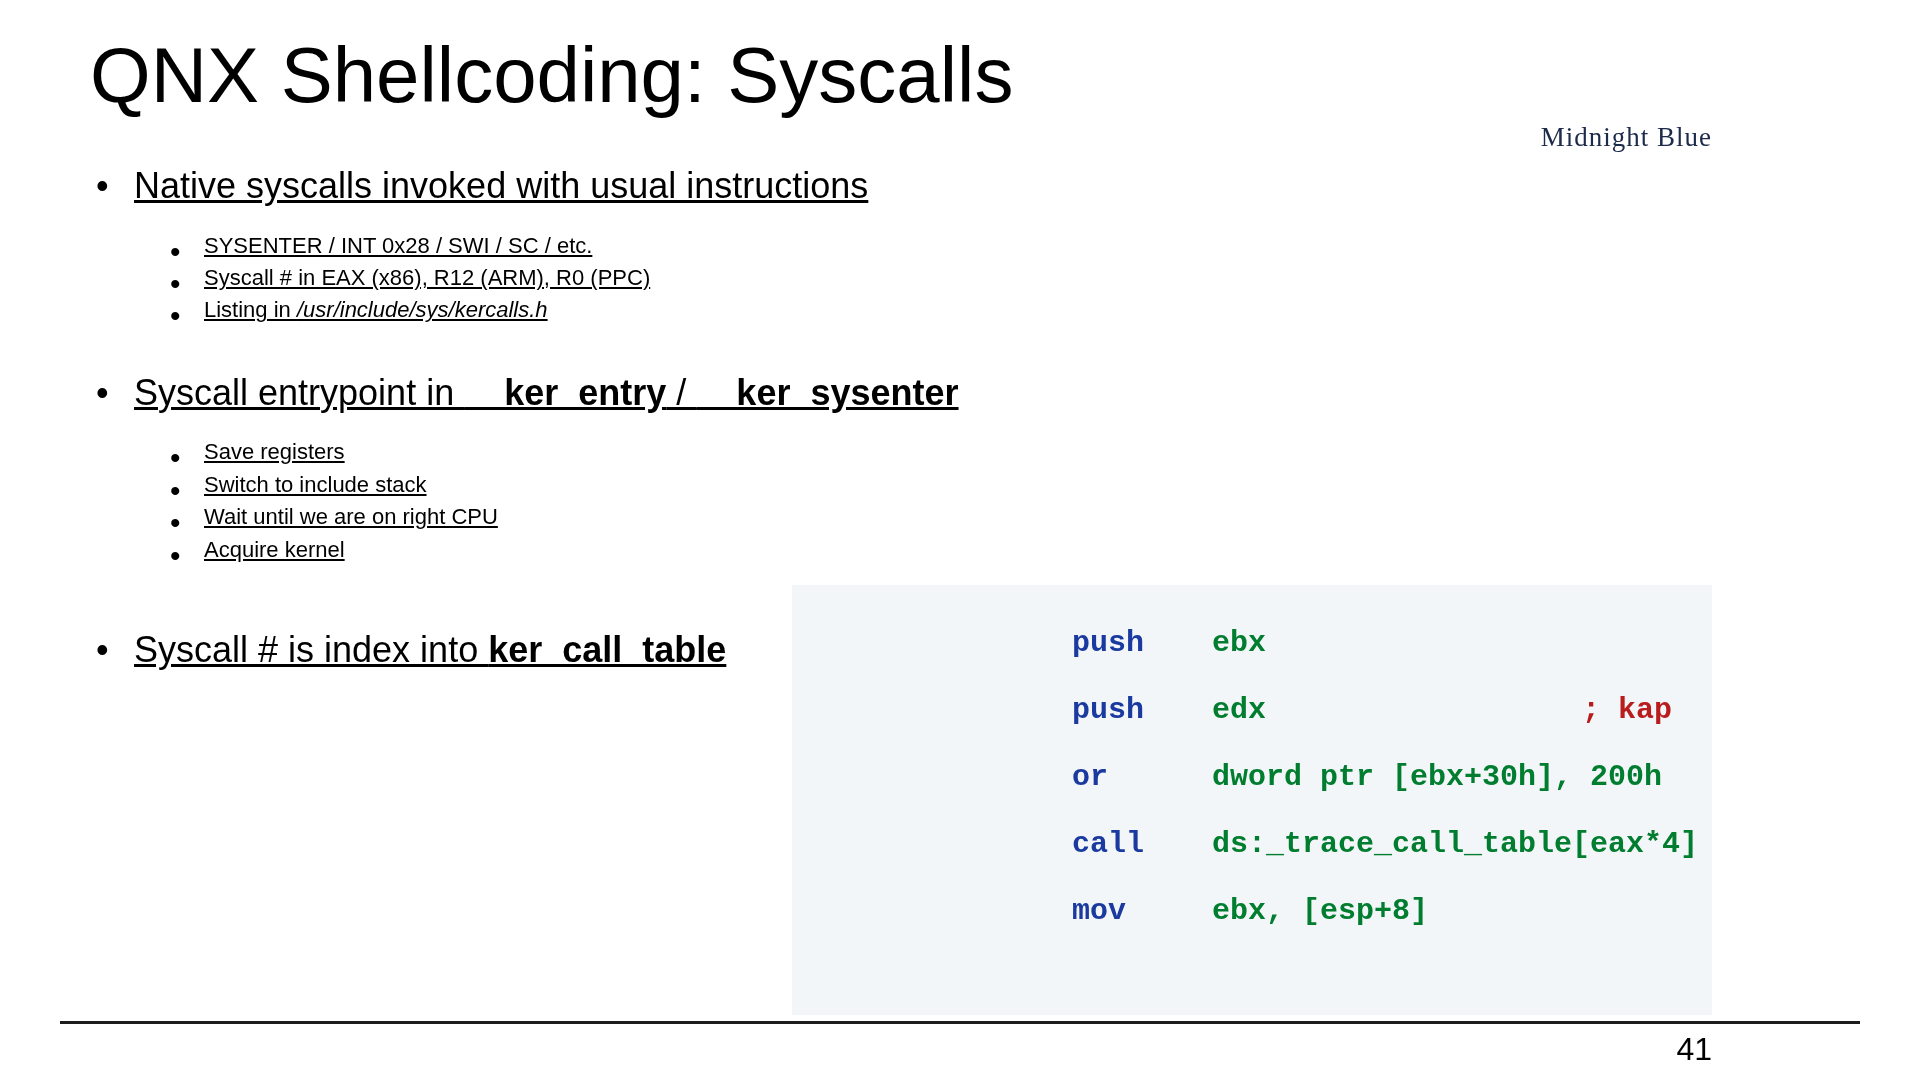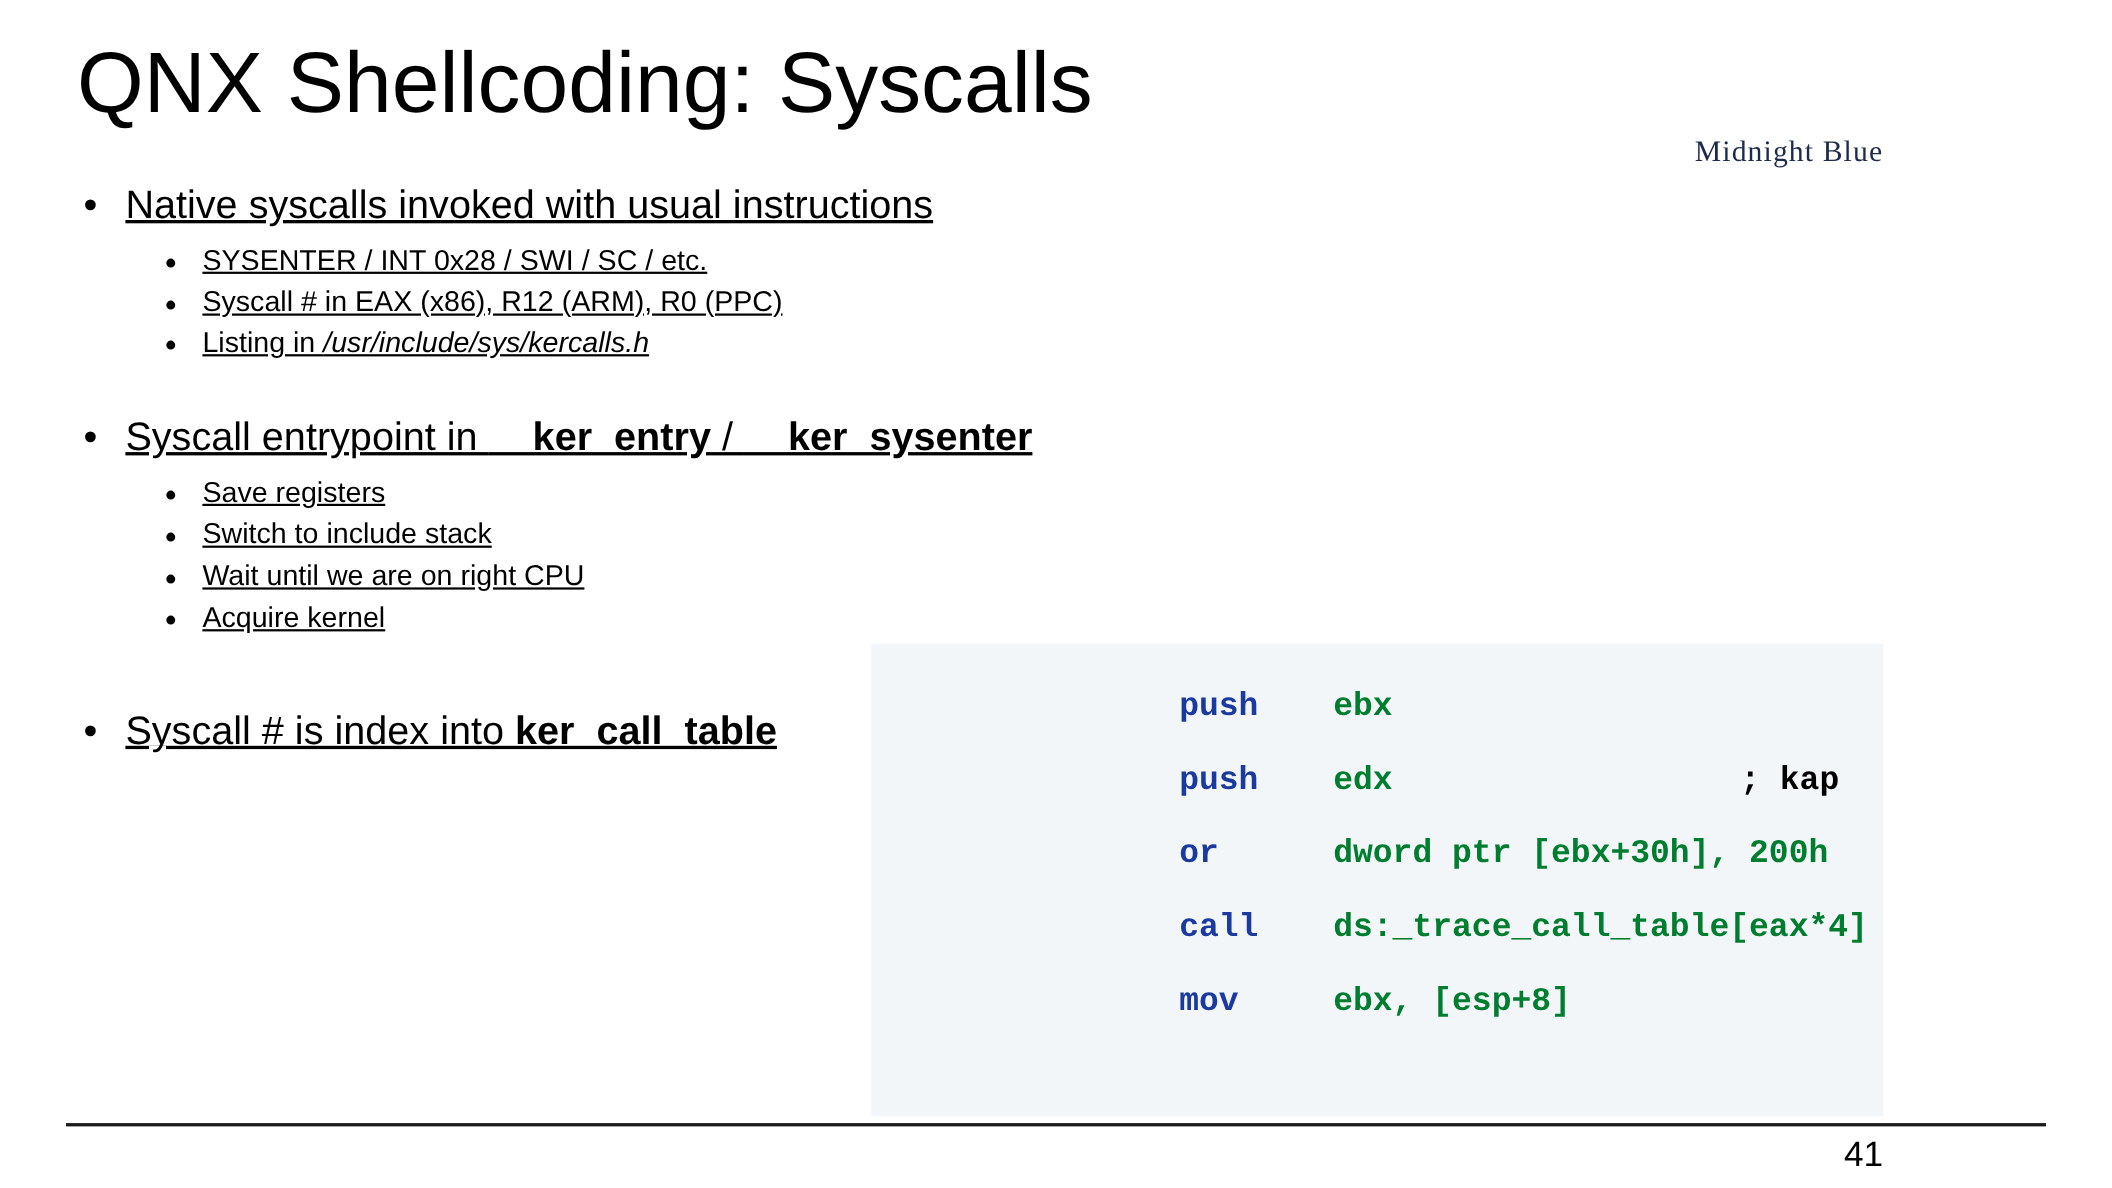"QNX Shellcoding: Syscalls" .slide { padding: 30px 70px 0 70px -> 30px 70px 0 90px }
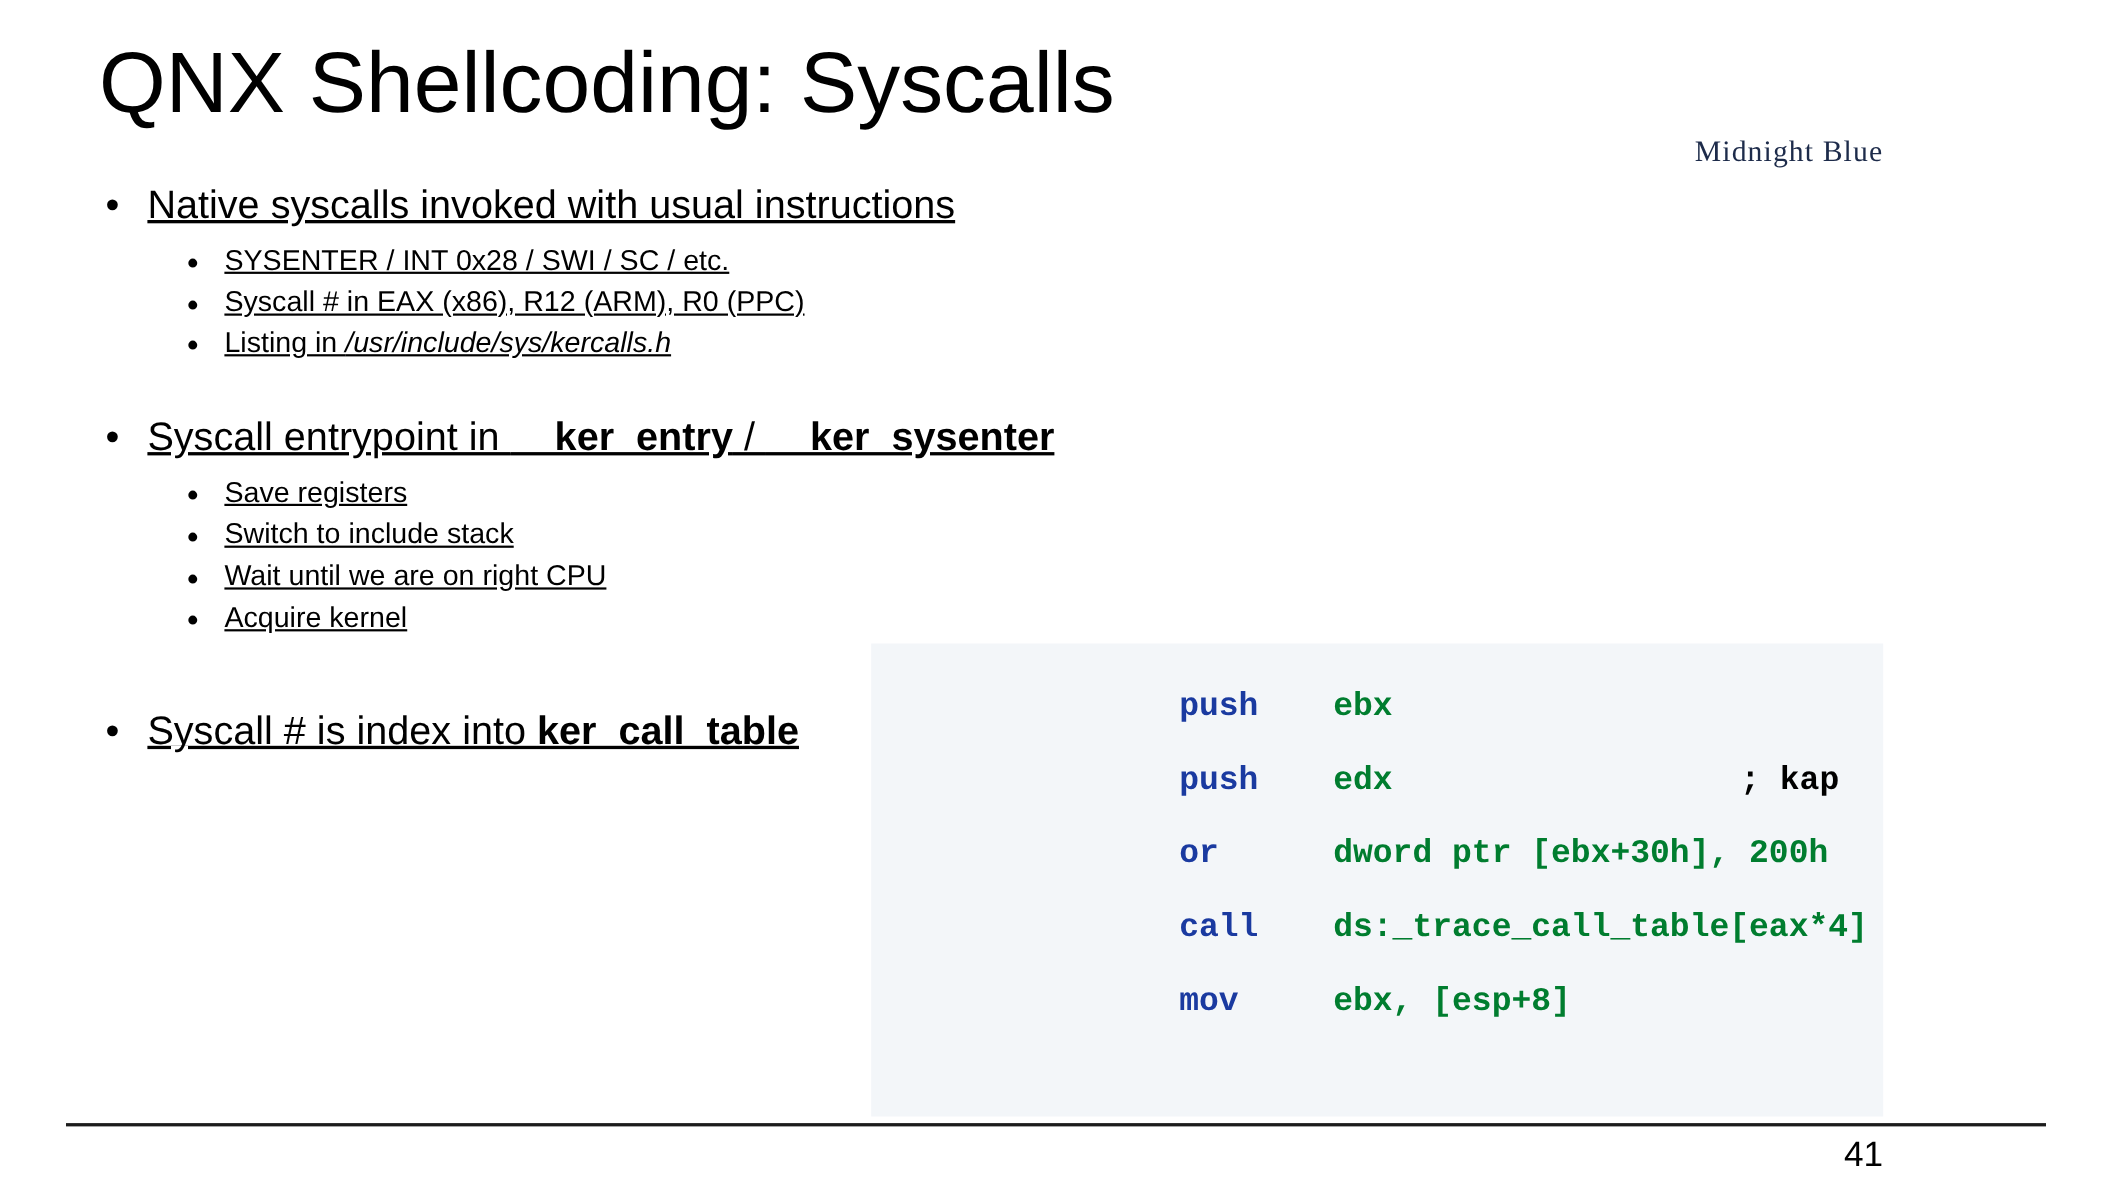"SYSENTER / INT 0x28 /" ul.sub { font-size: 26px -> 22px; margin-top: 8px -> 20px }
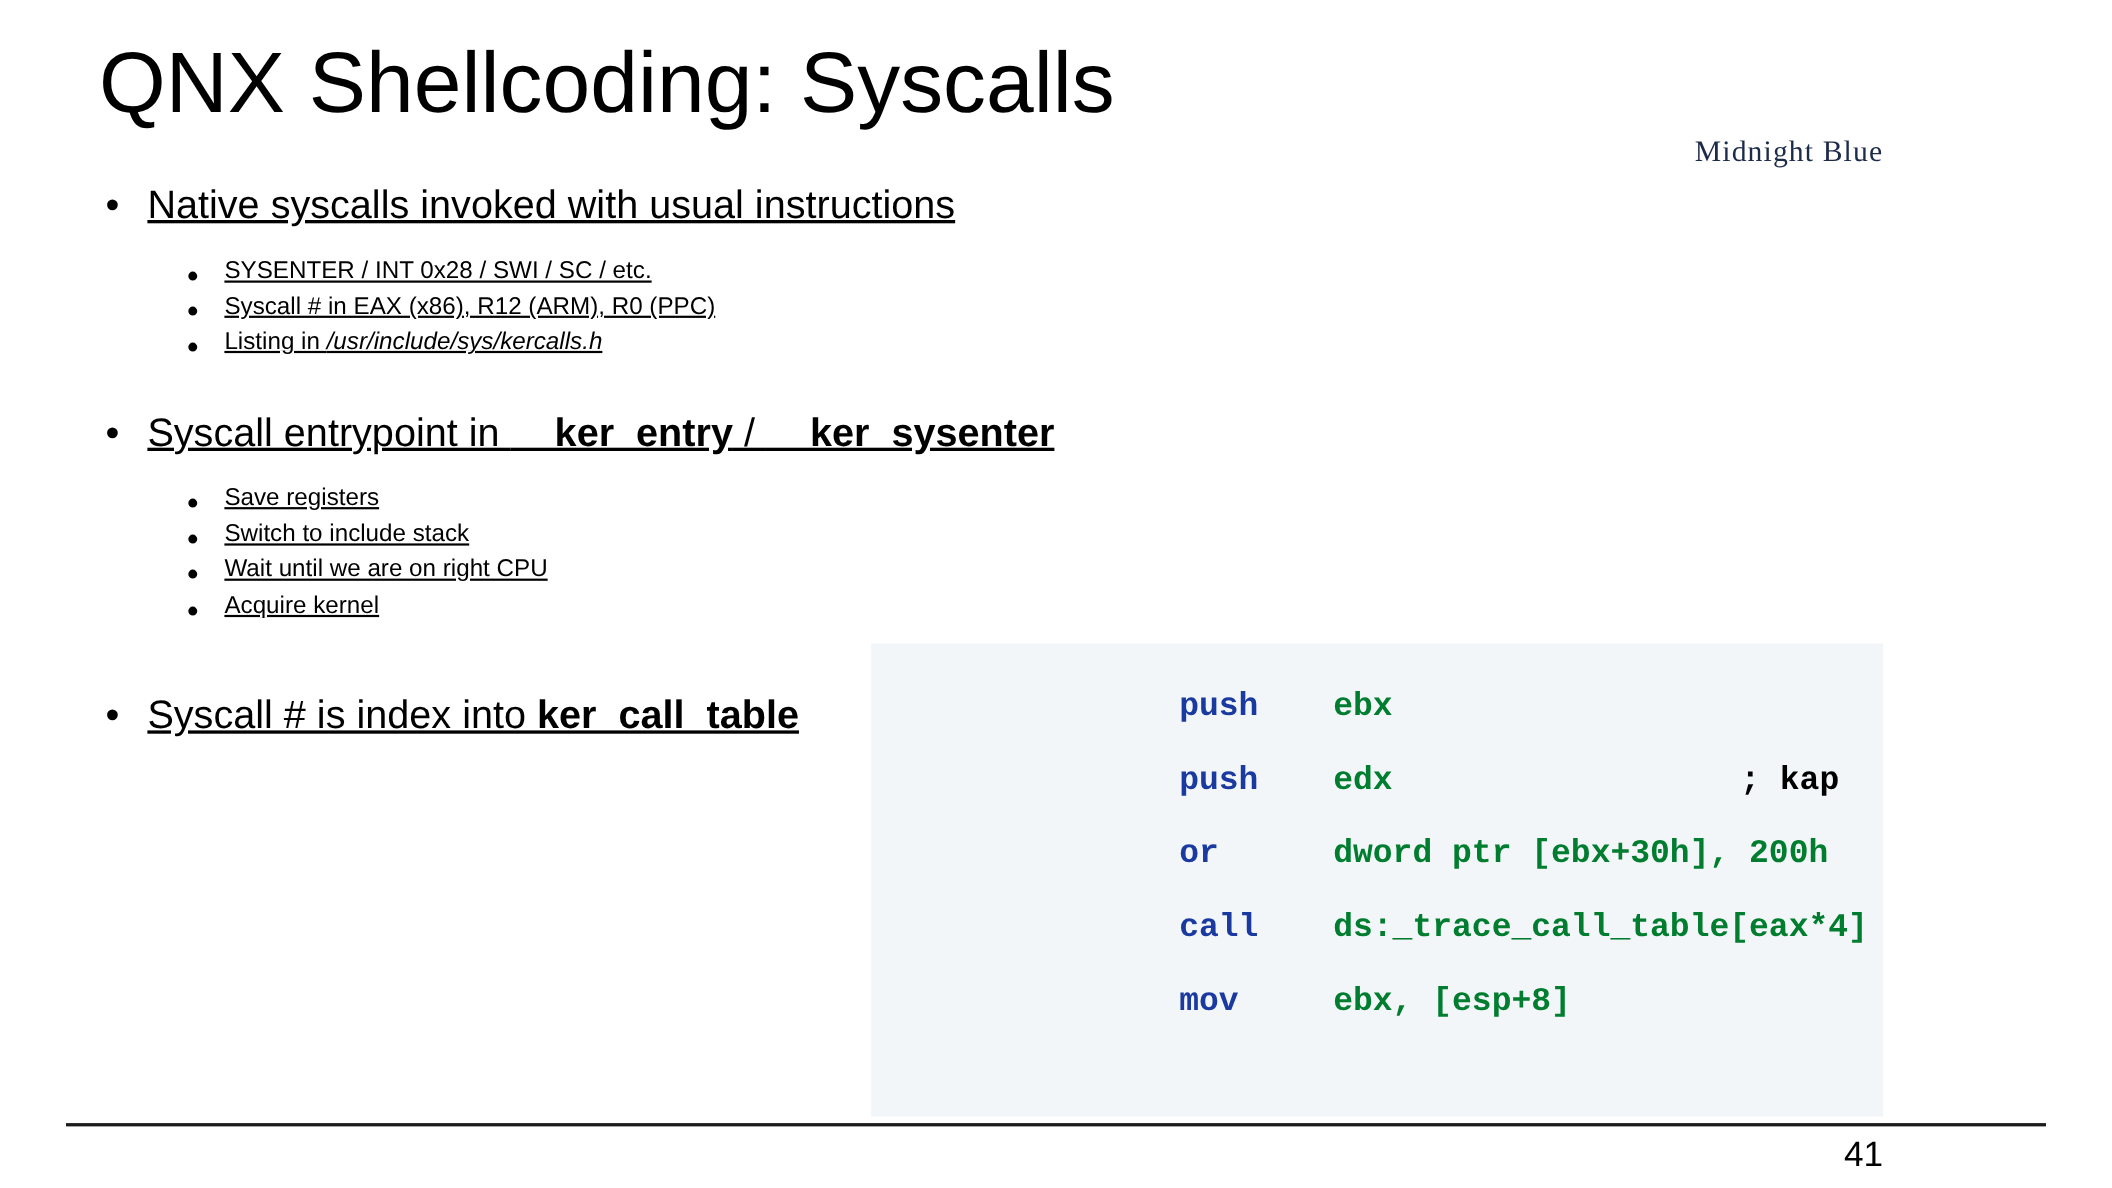"; kap" .c-cmt { color: #000000 -> #b91c1c }
